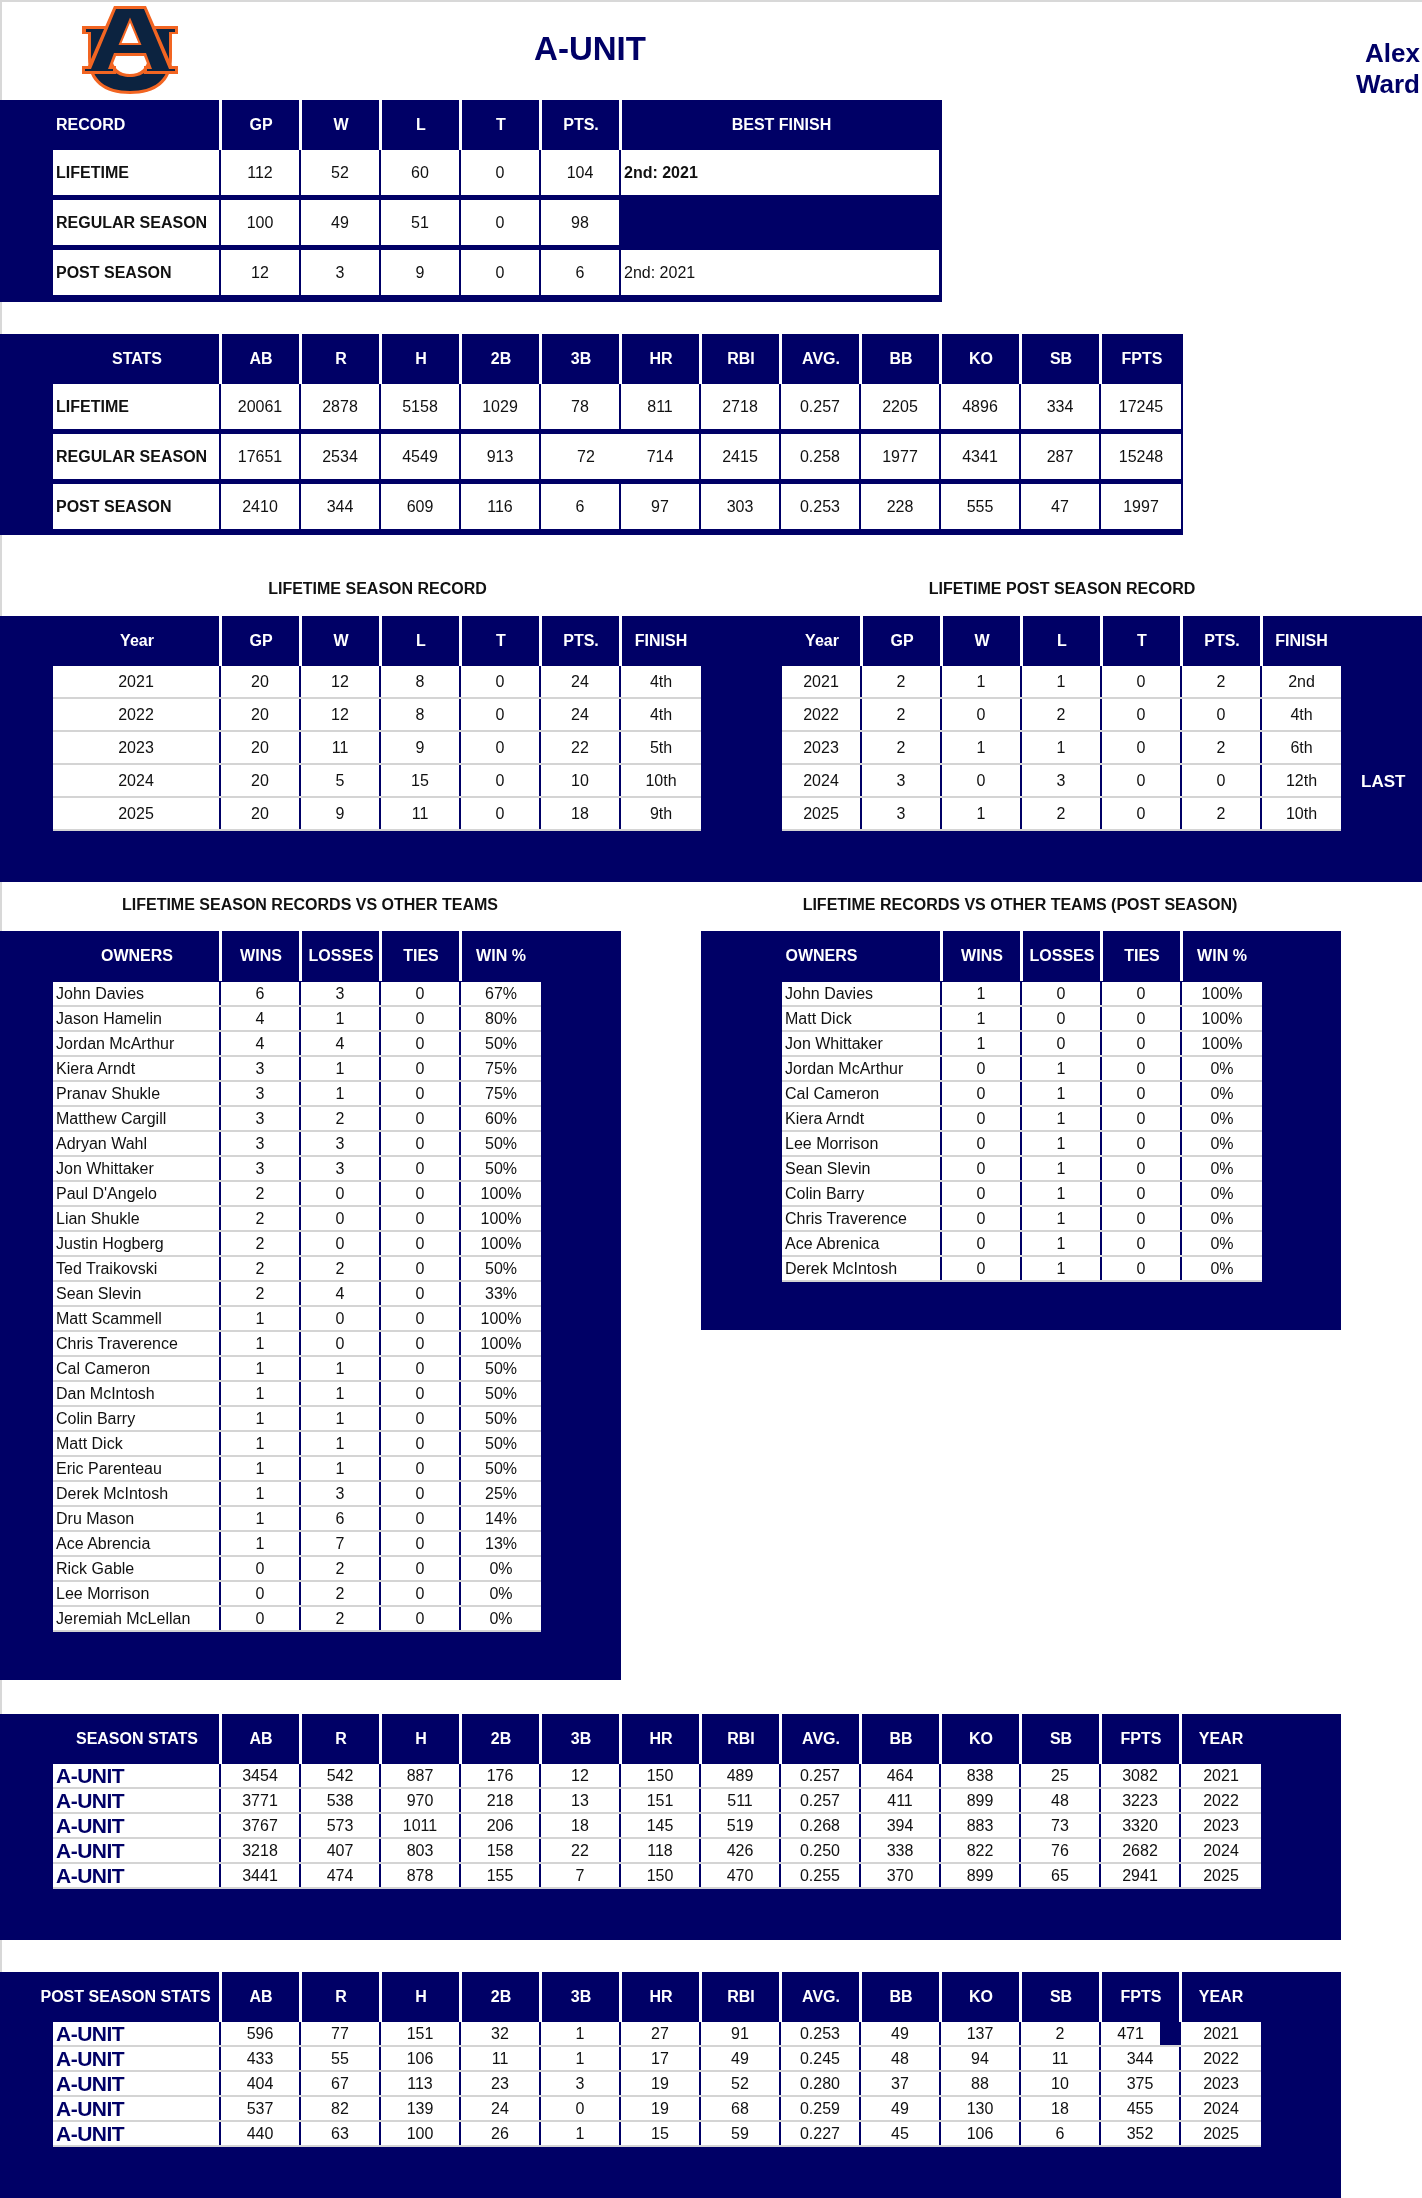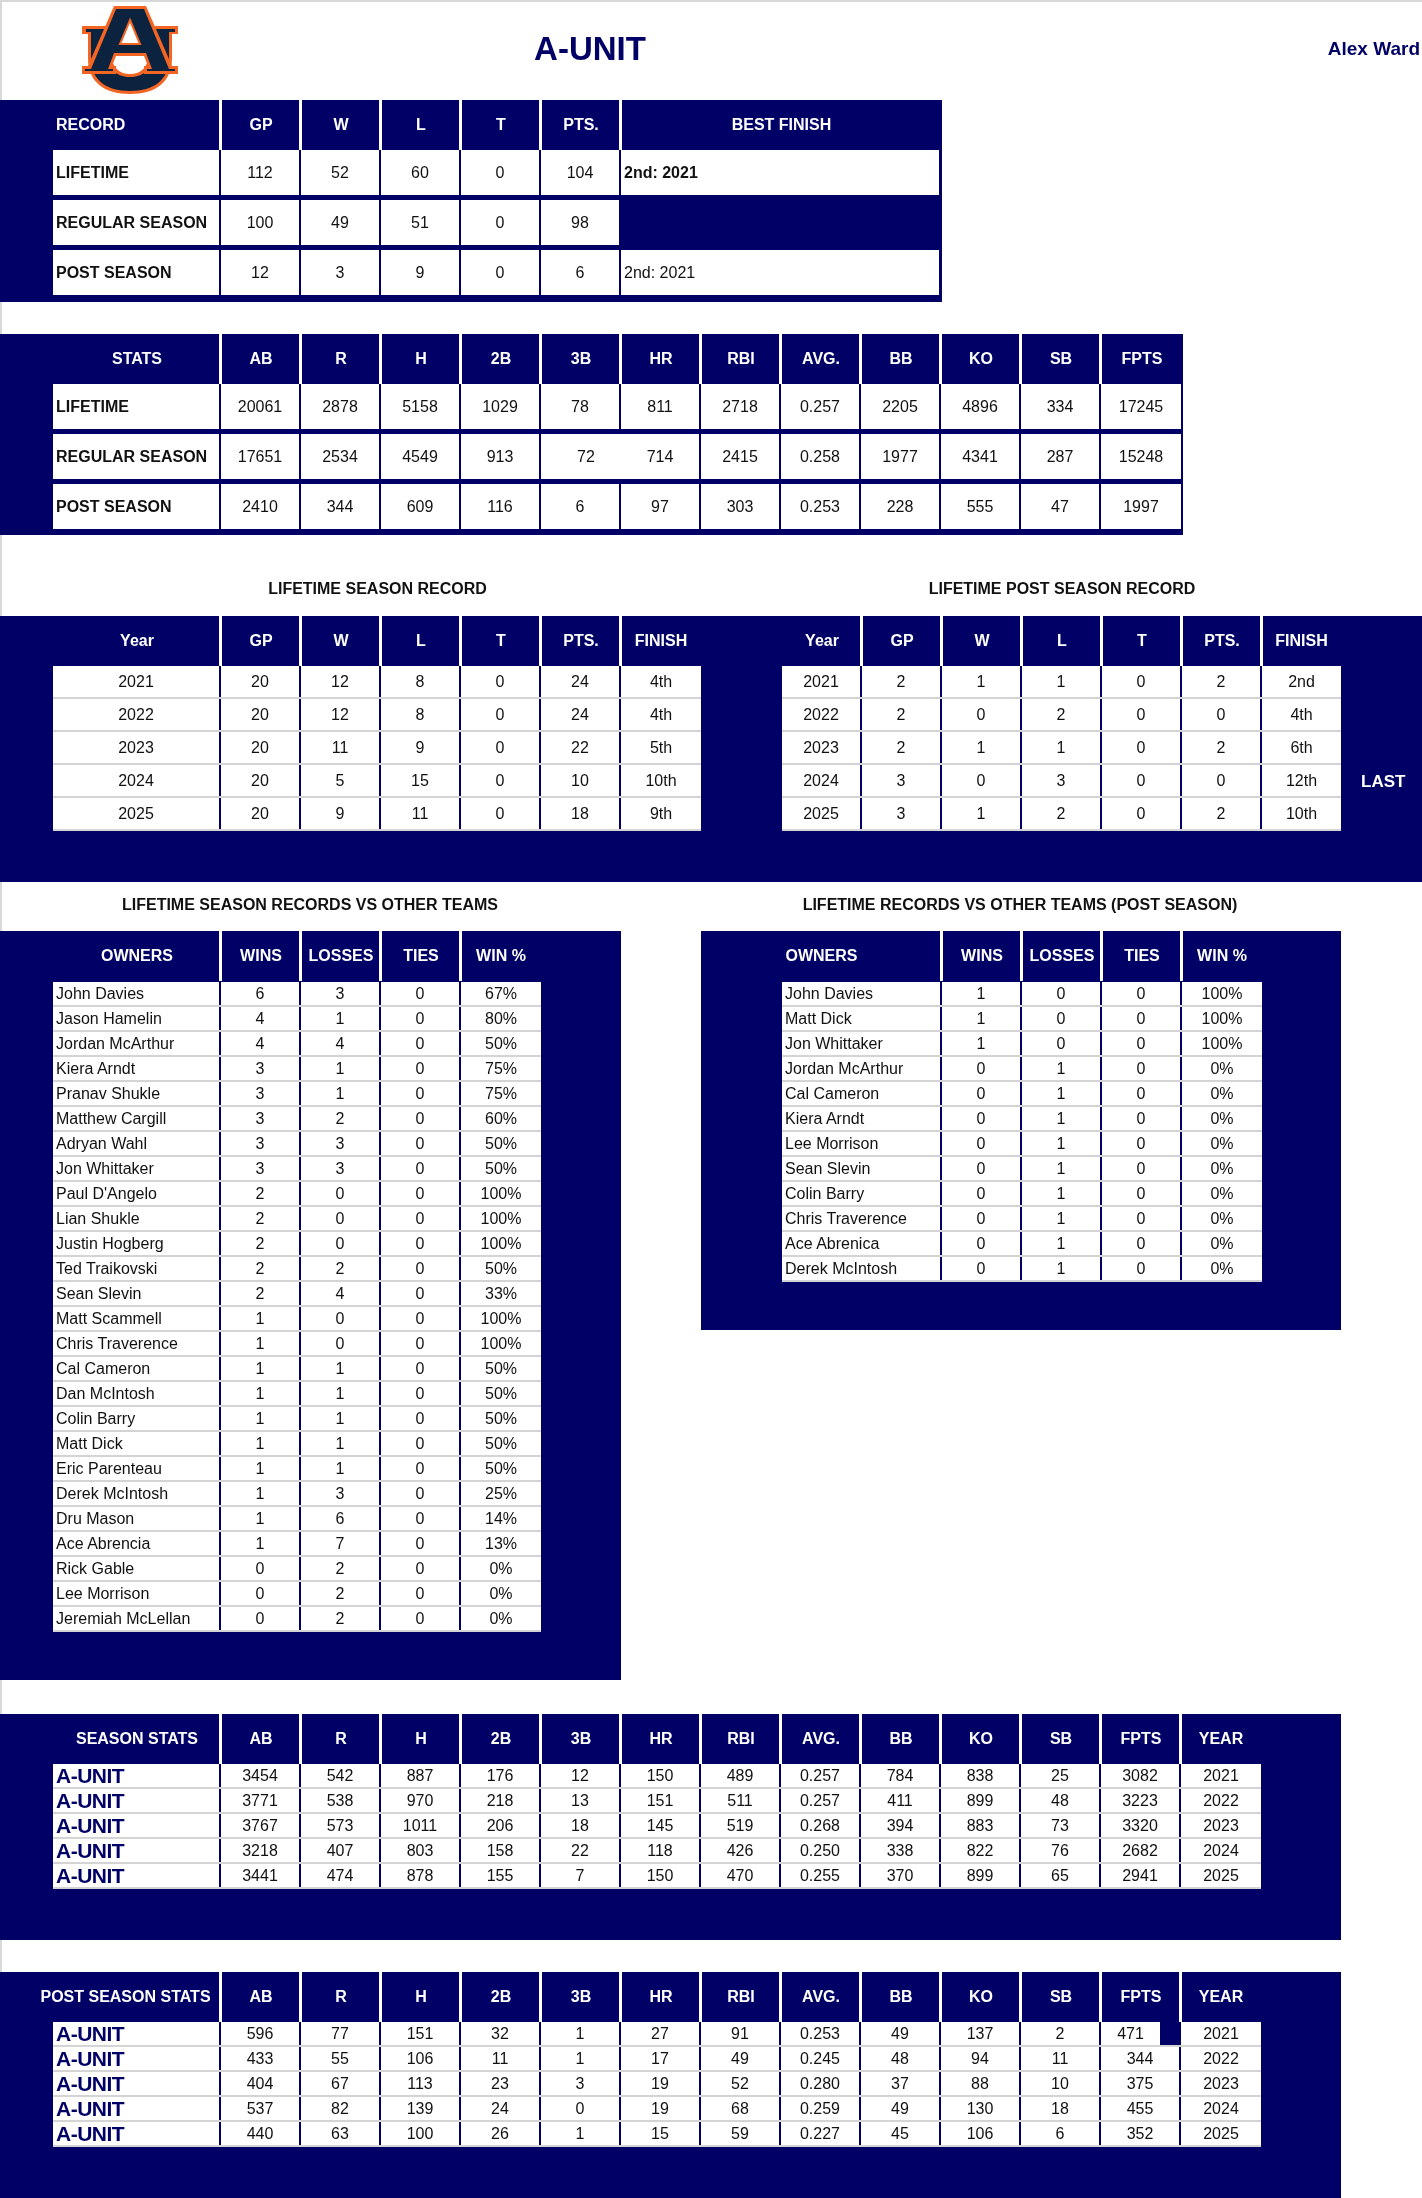"Alex Ward" div.title { font-size: 19px -> 26px }
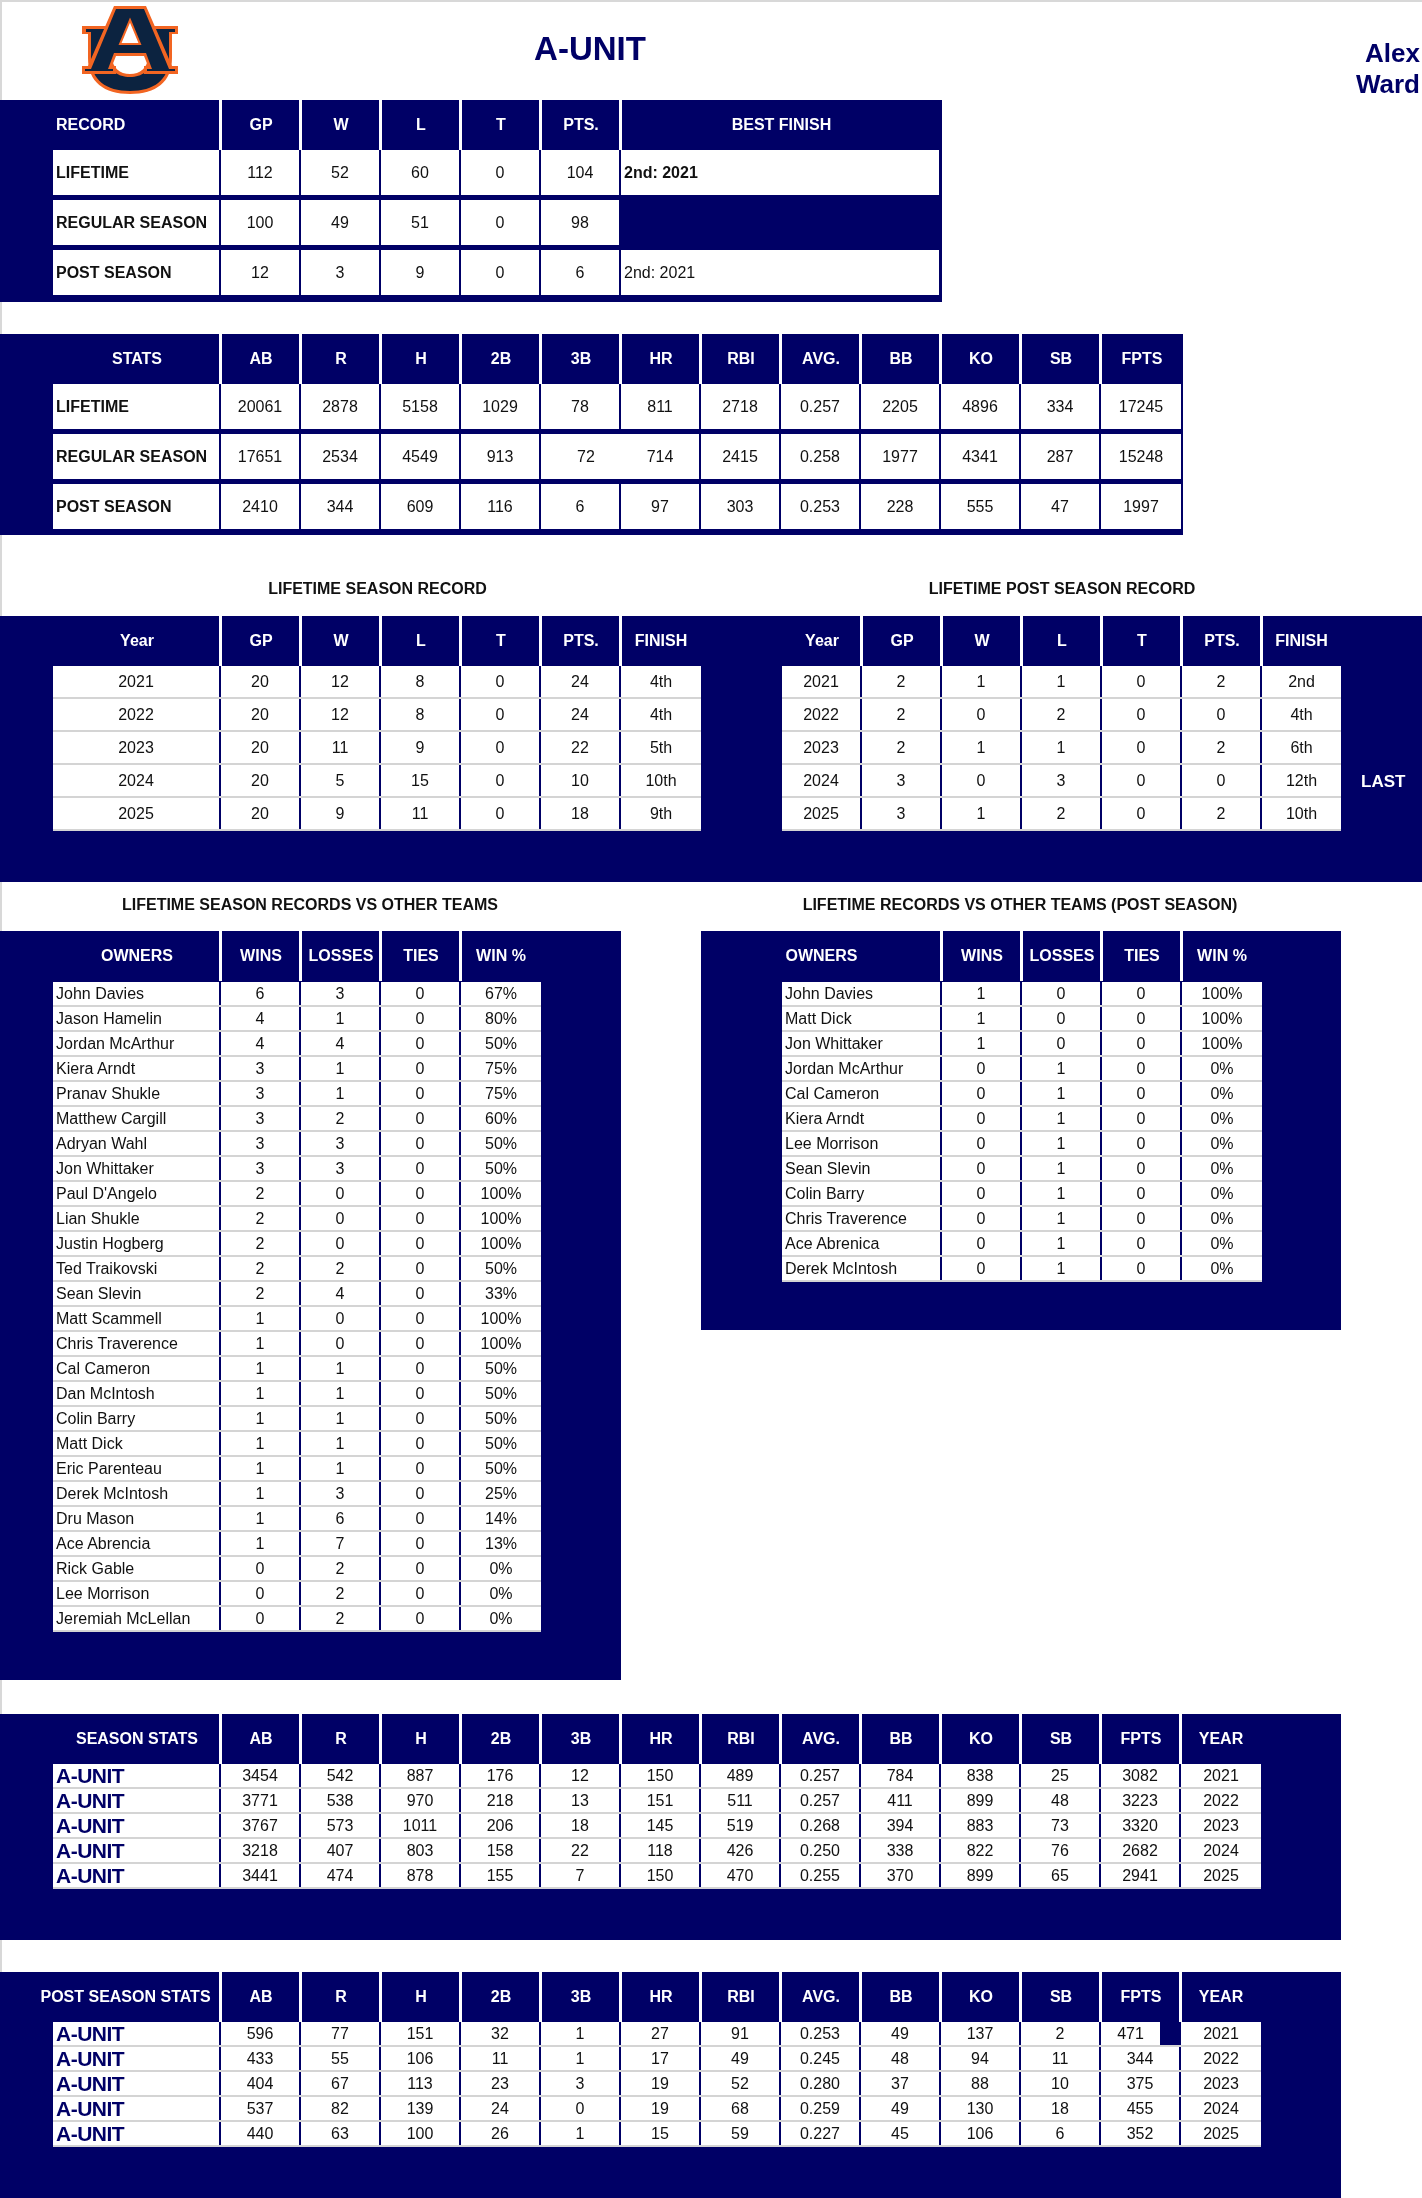"784" div.c { text: 784 -> 464 }
